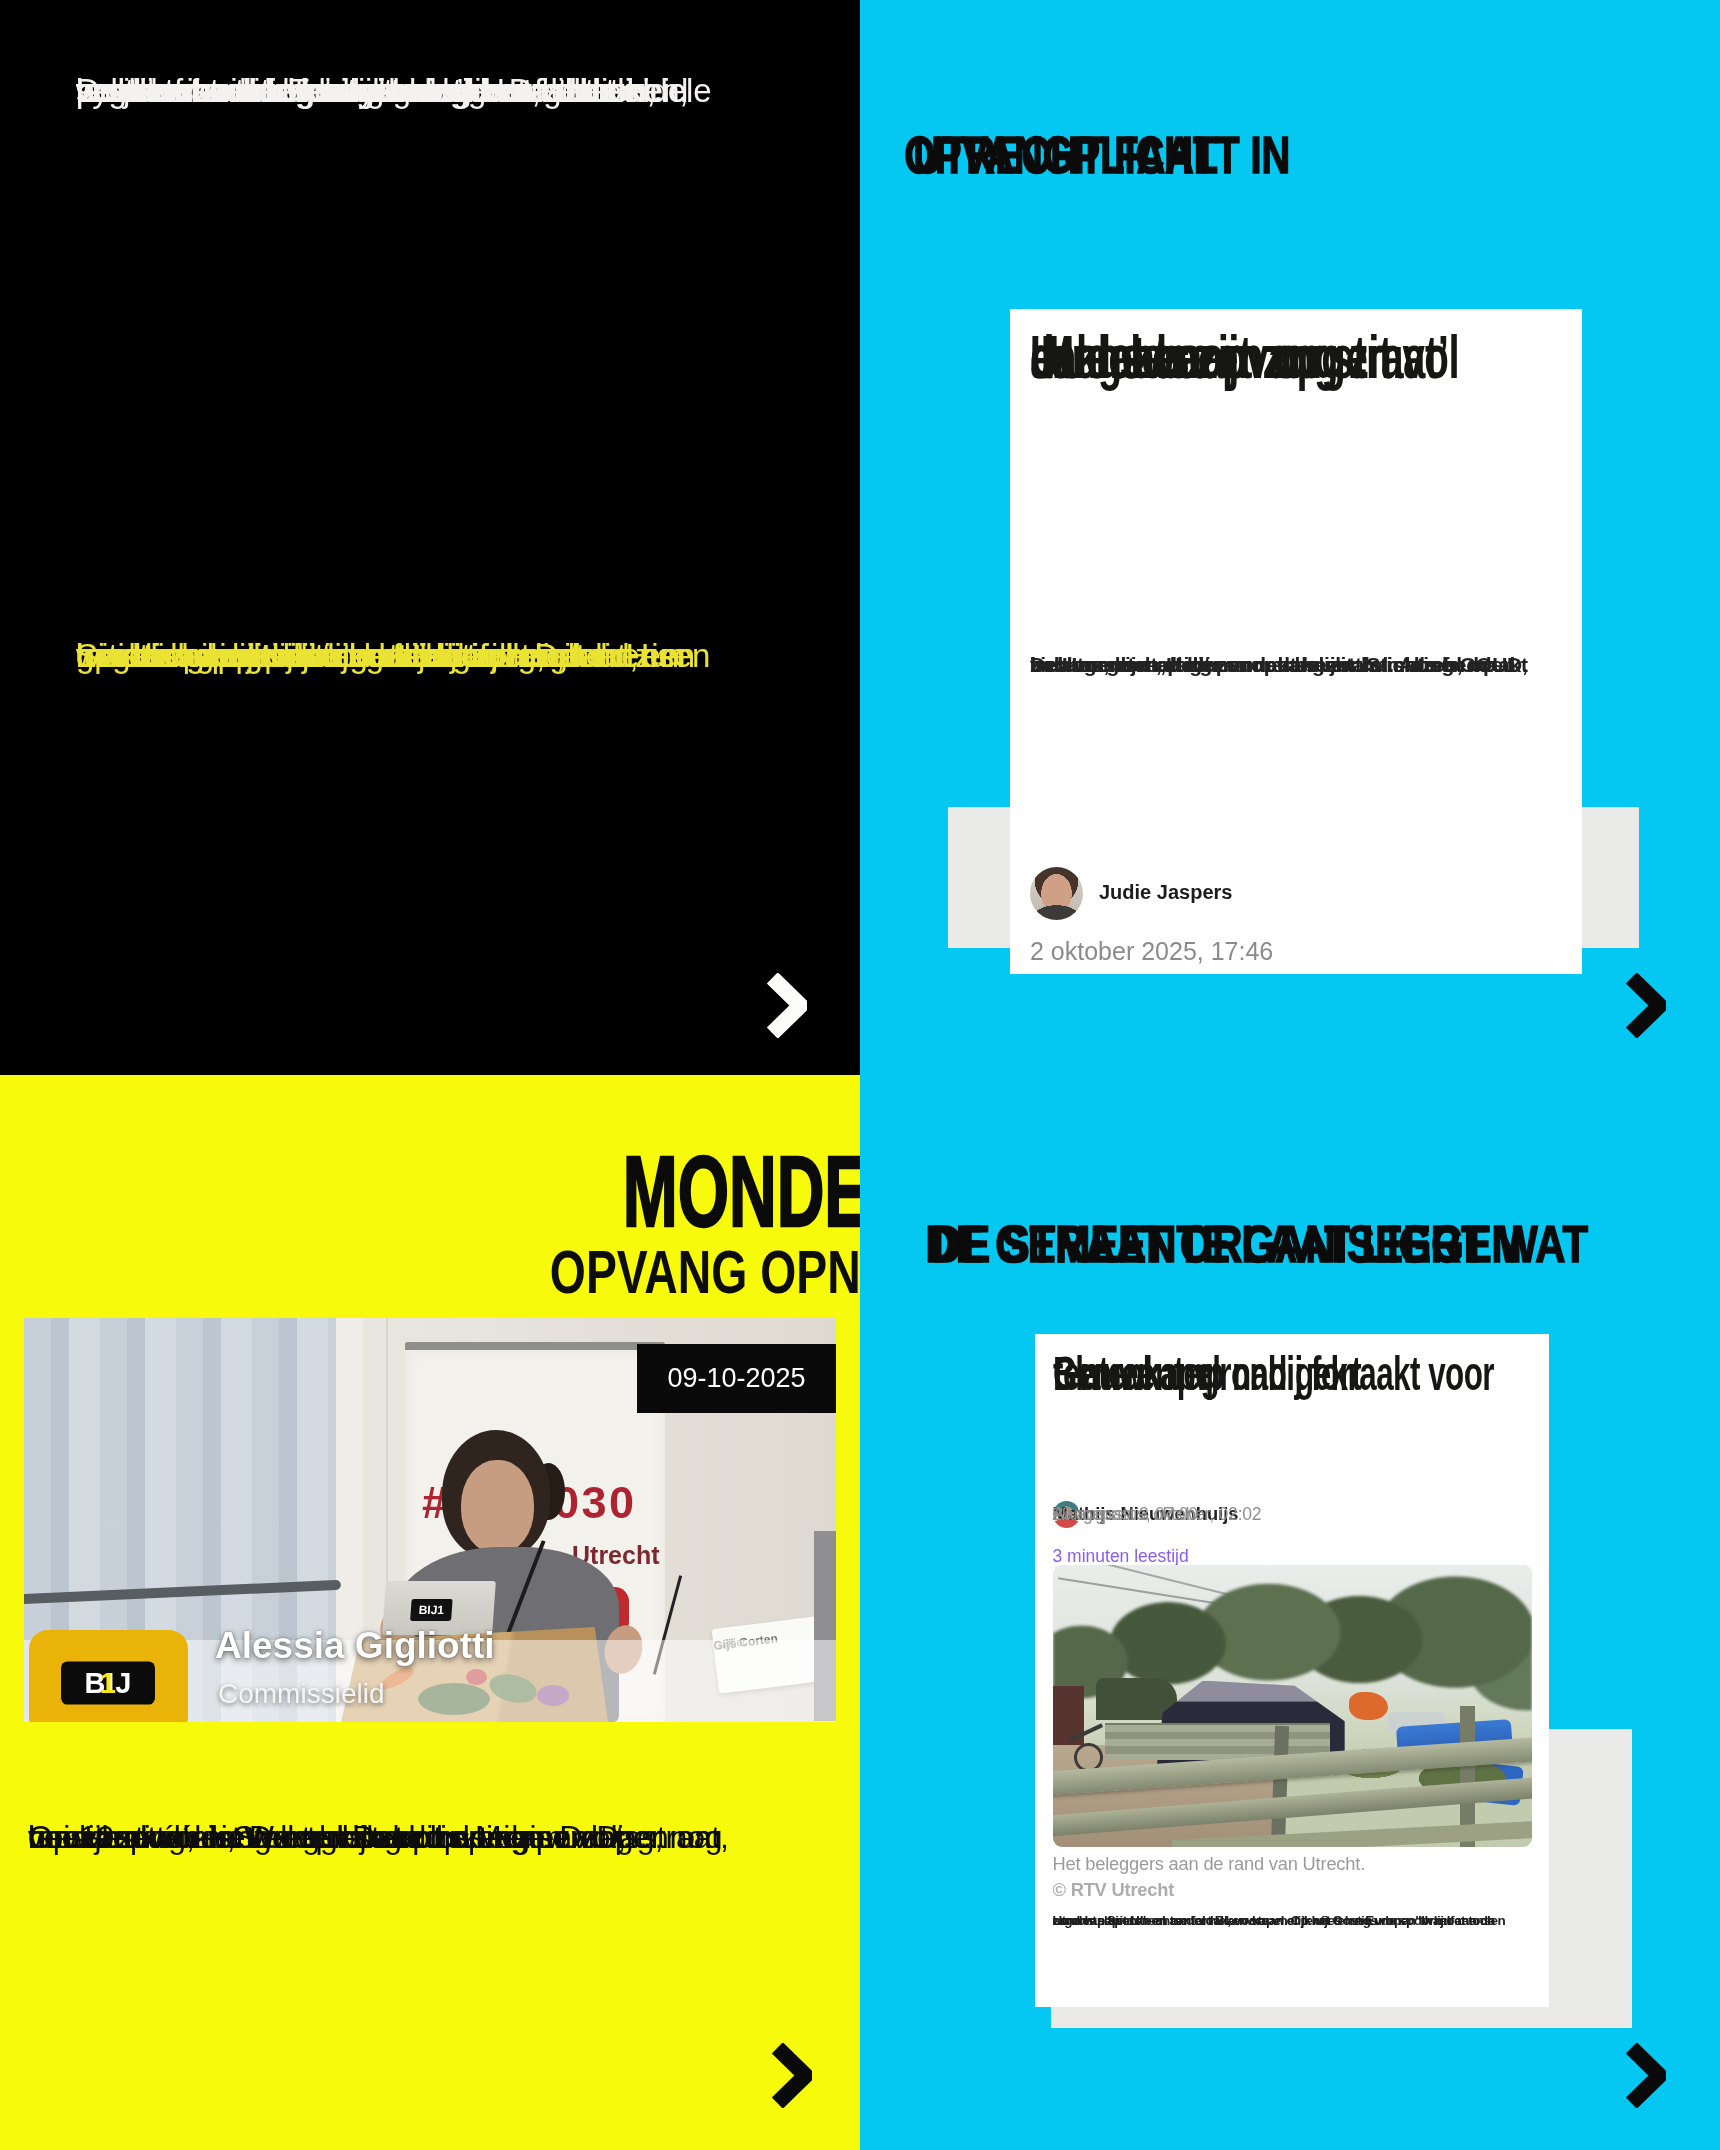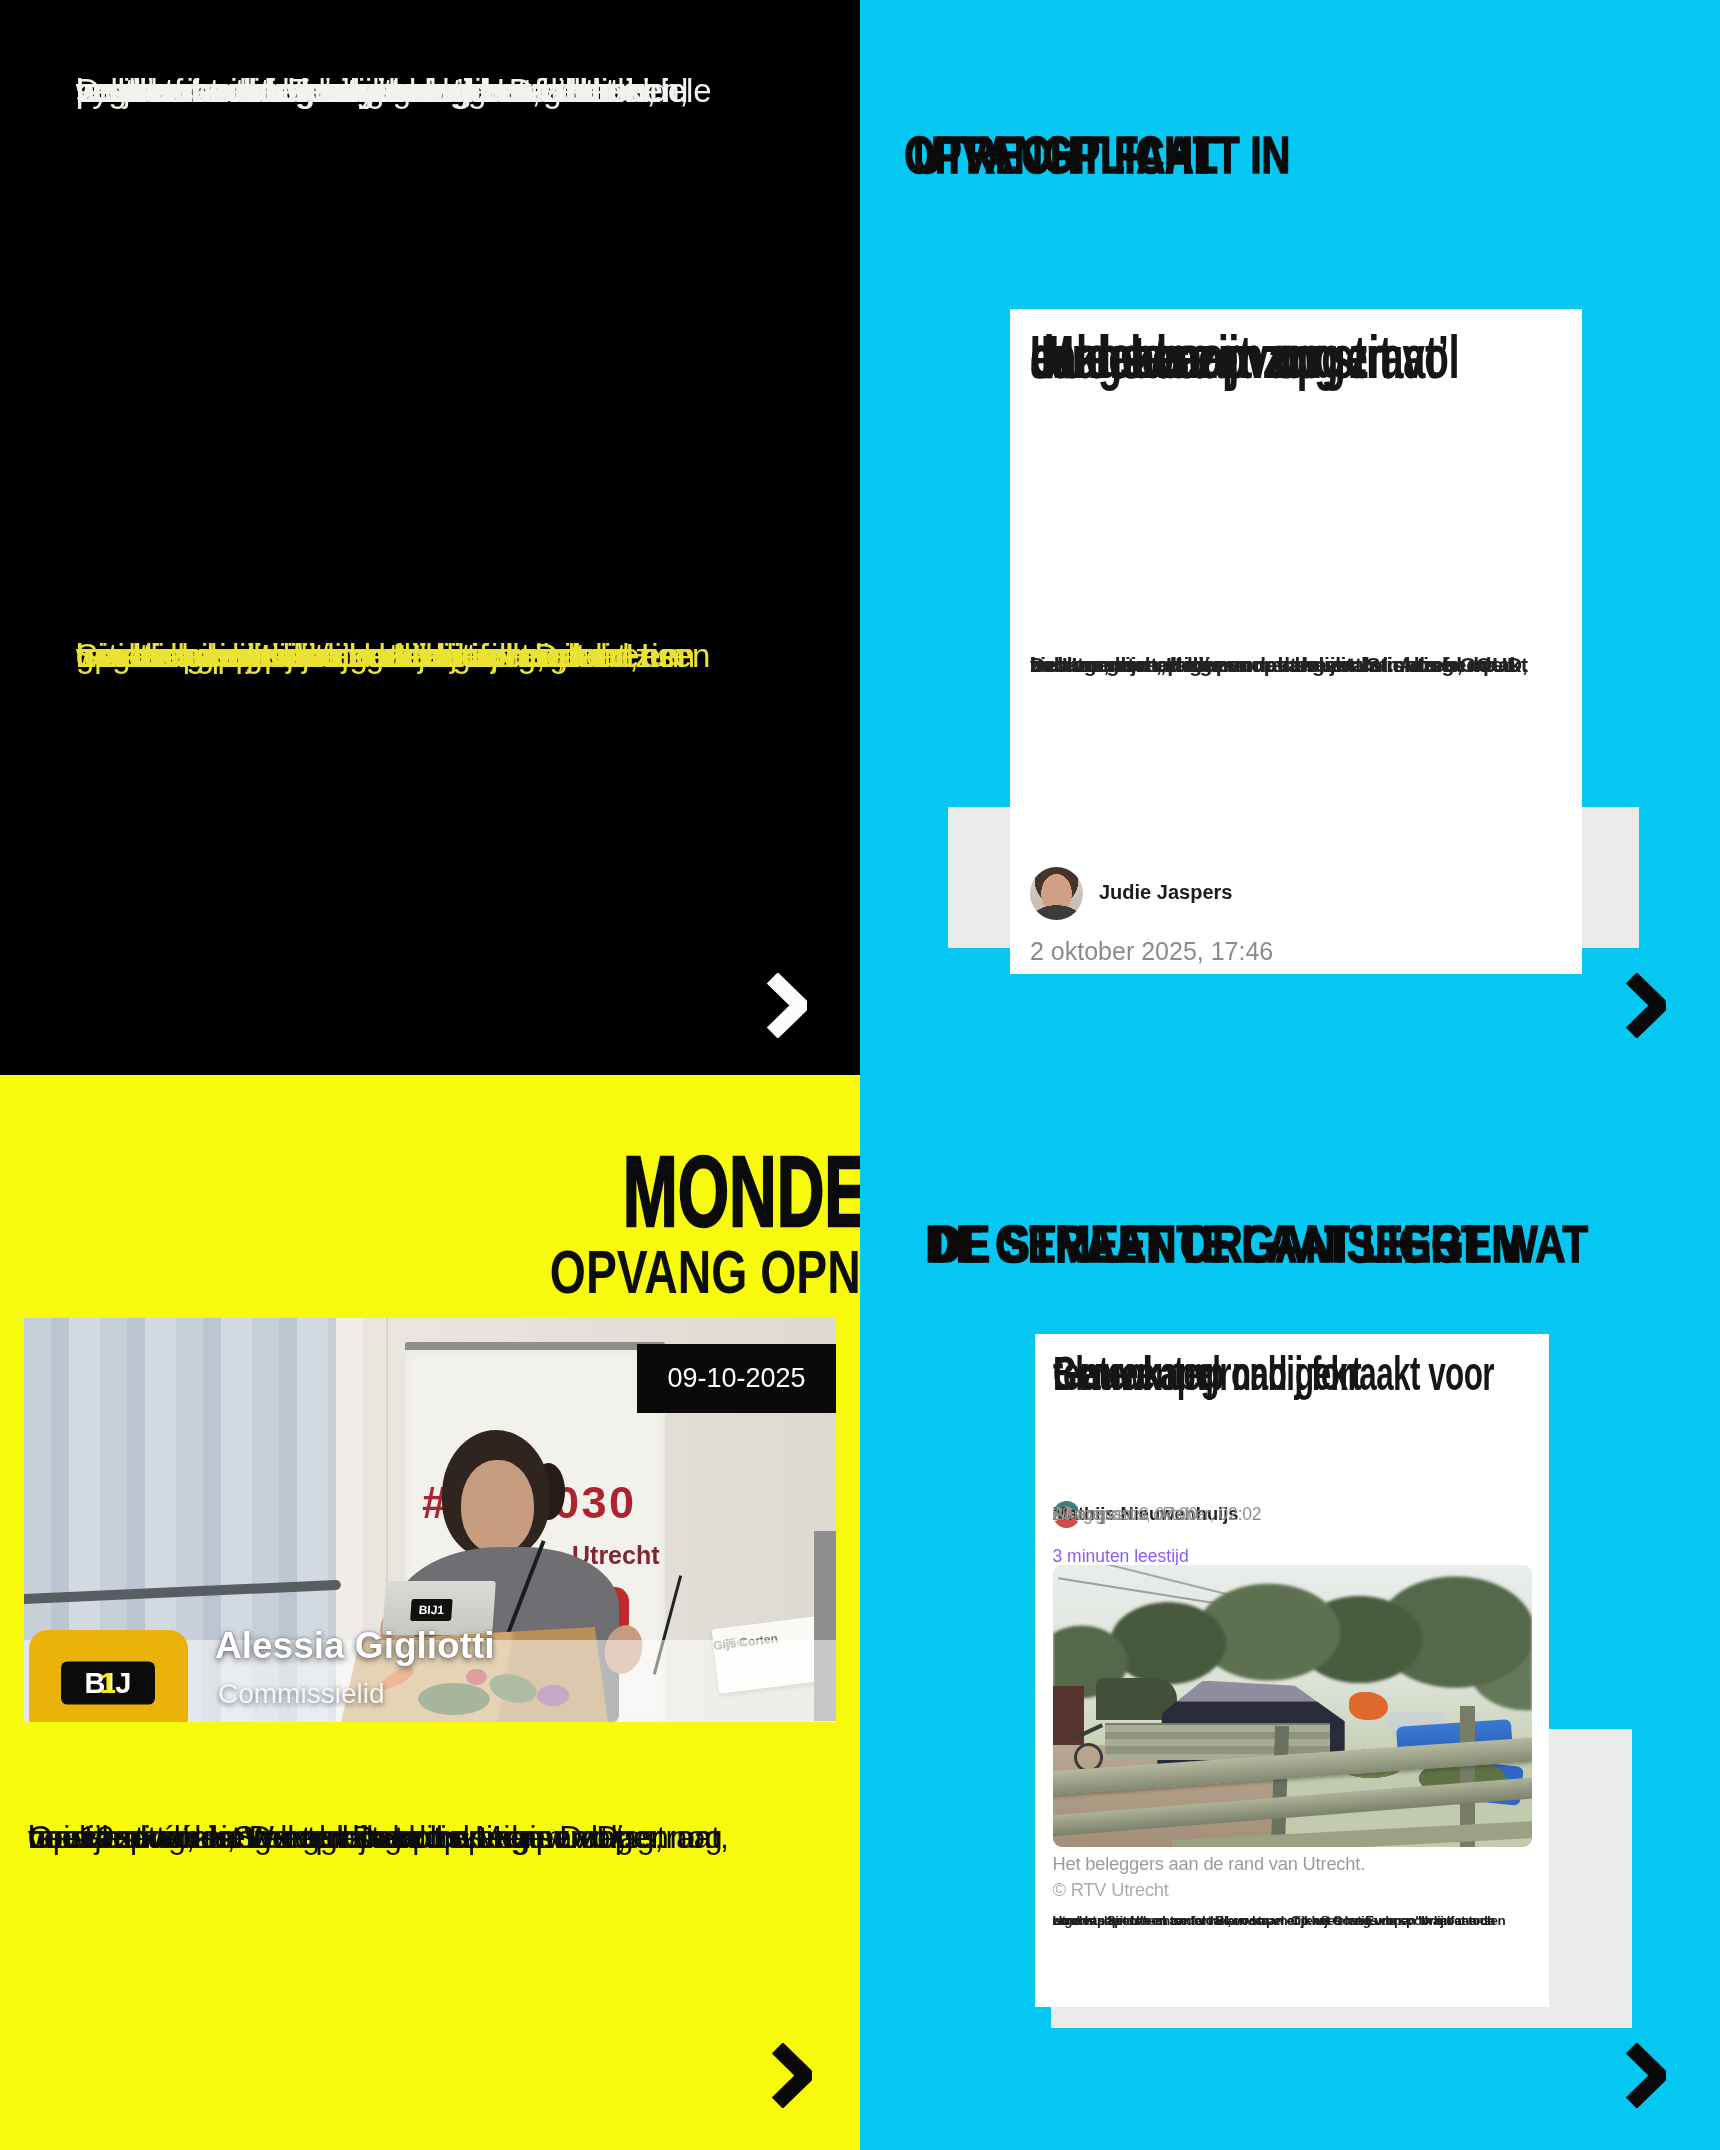"© RTV Utrecht" .c2-credit { font-weight: none -> bold }
